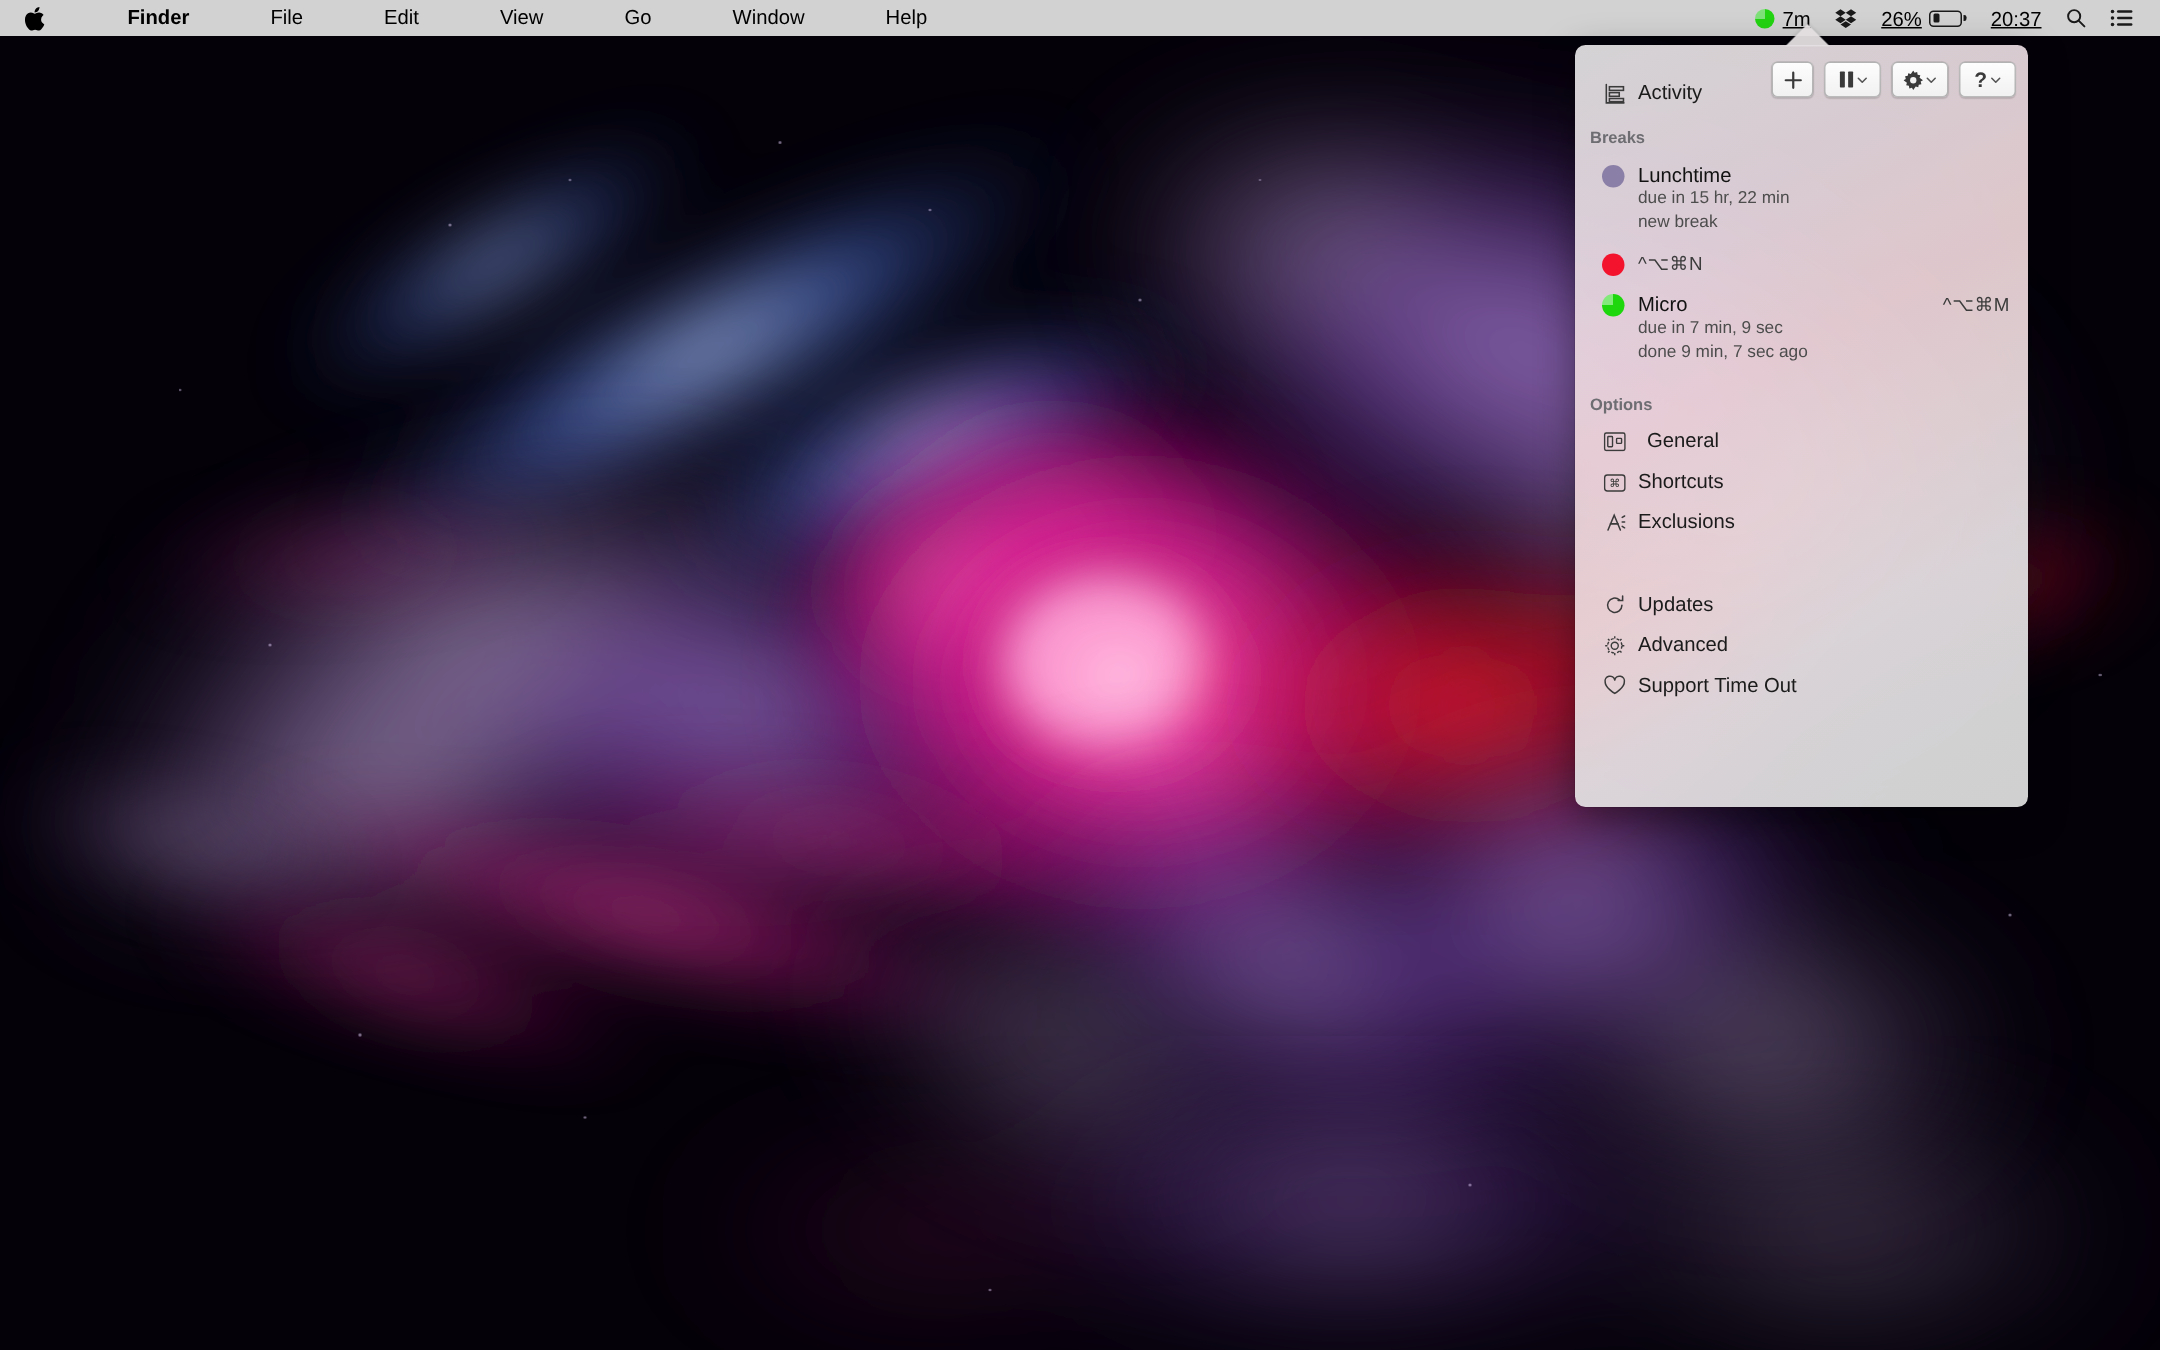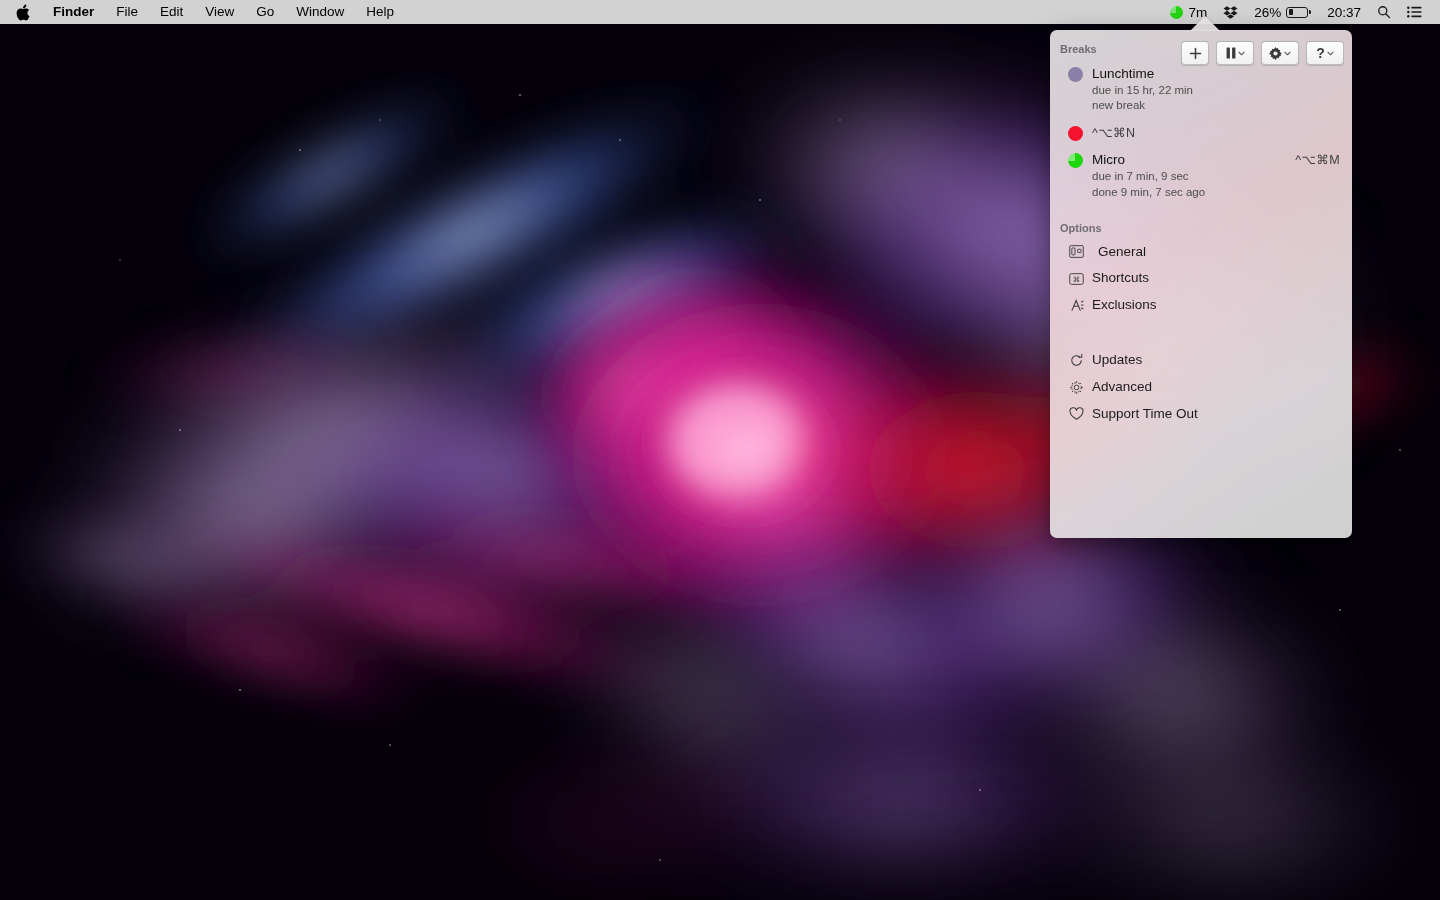"Finder" #menubar-left { gap: none -> 32px }
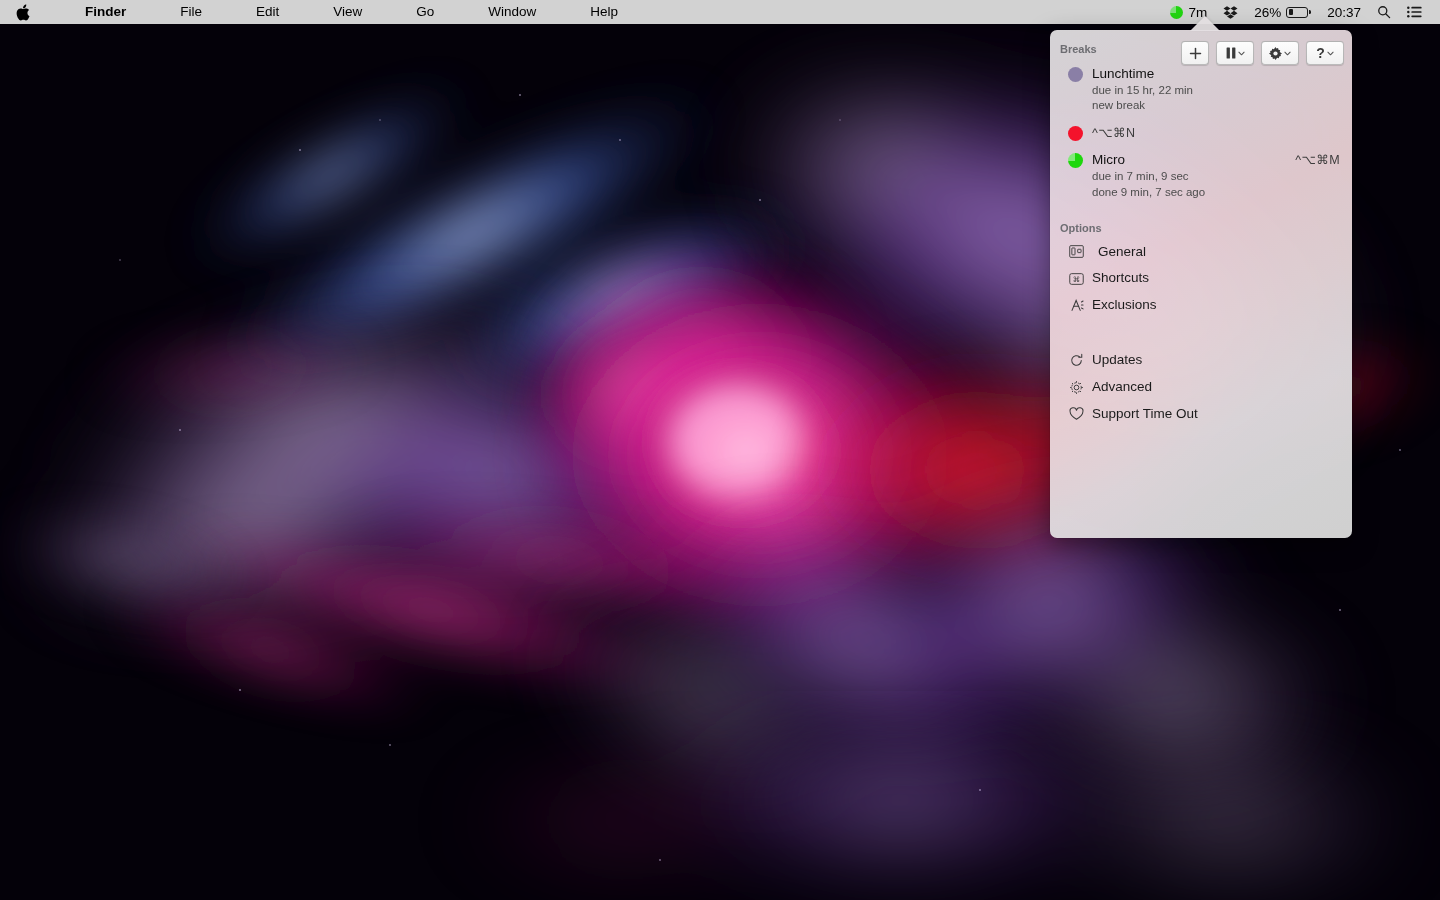"7m" #menubar-right { text-decoration: none -> underline }
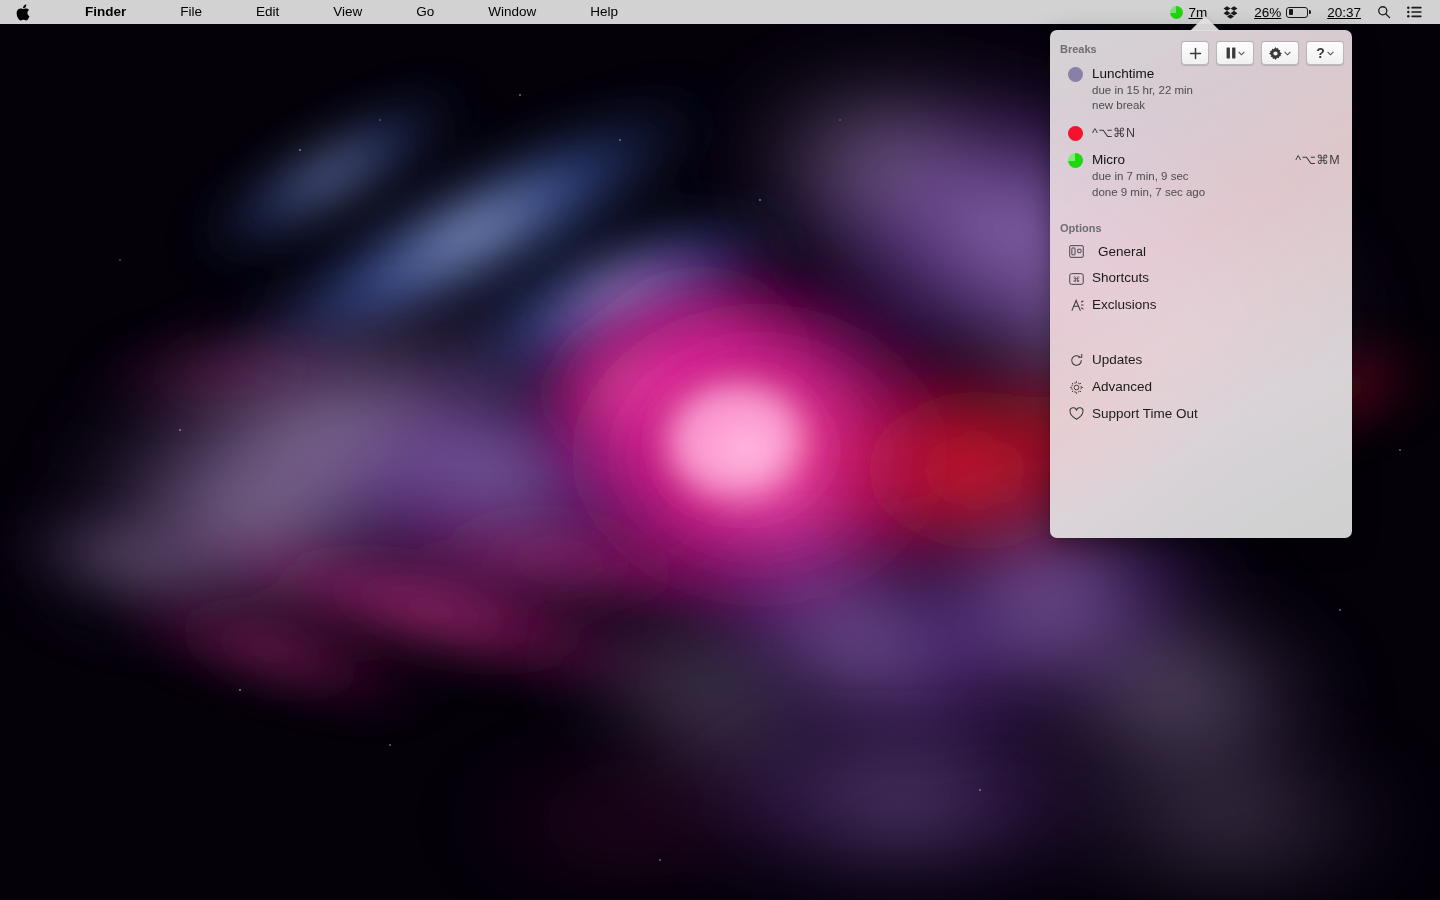"Activity" div.po-row { html: none -> <div> <span> <svg> <polyline></polyline> <rect></rect> <rect></rect> <rect></rect> </svg> </span> <span>Activity</span> </div> }
